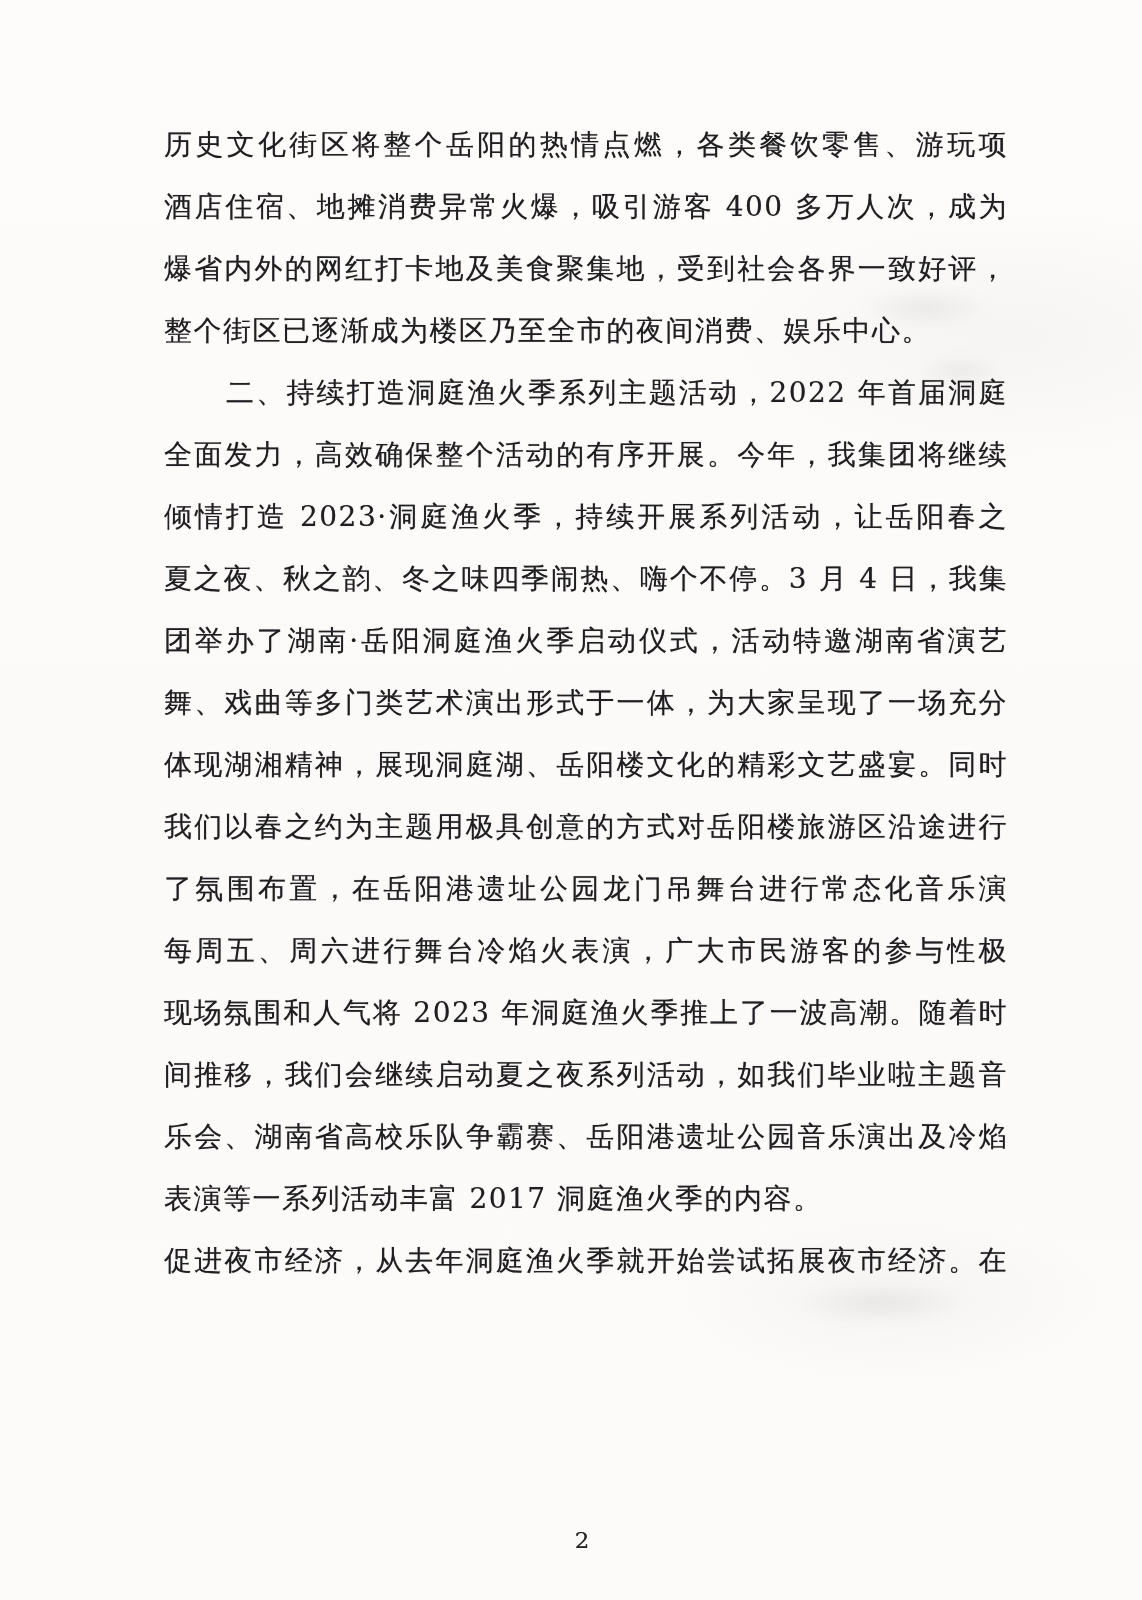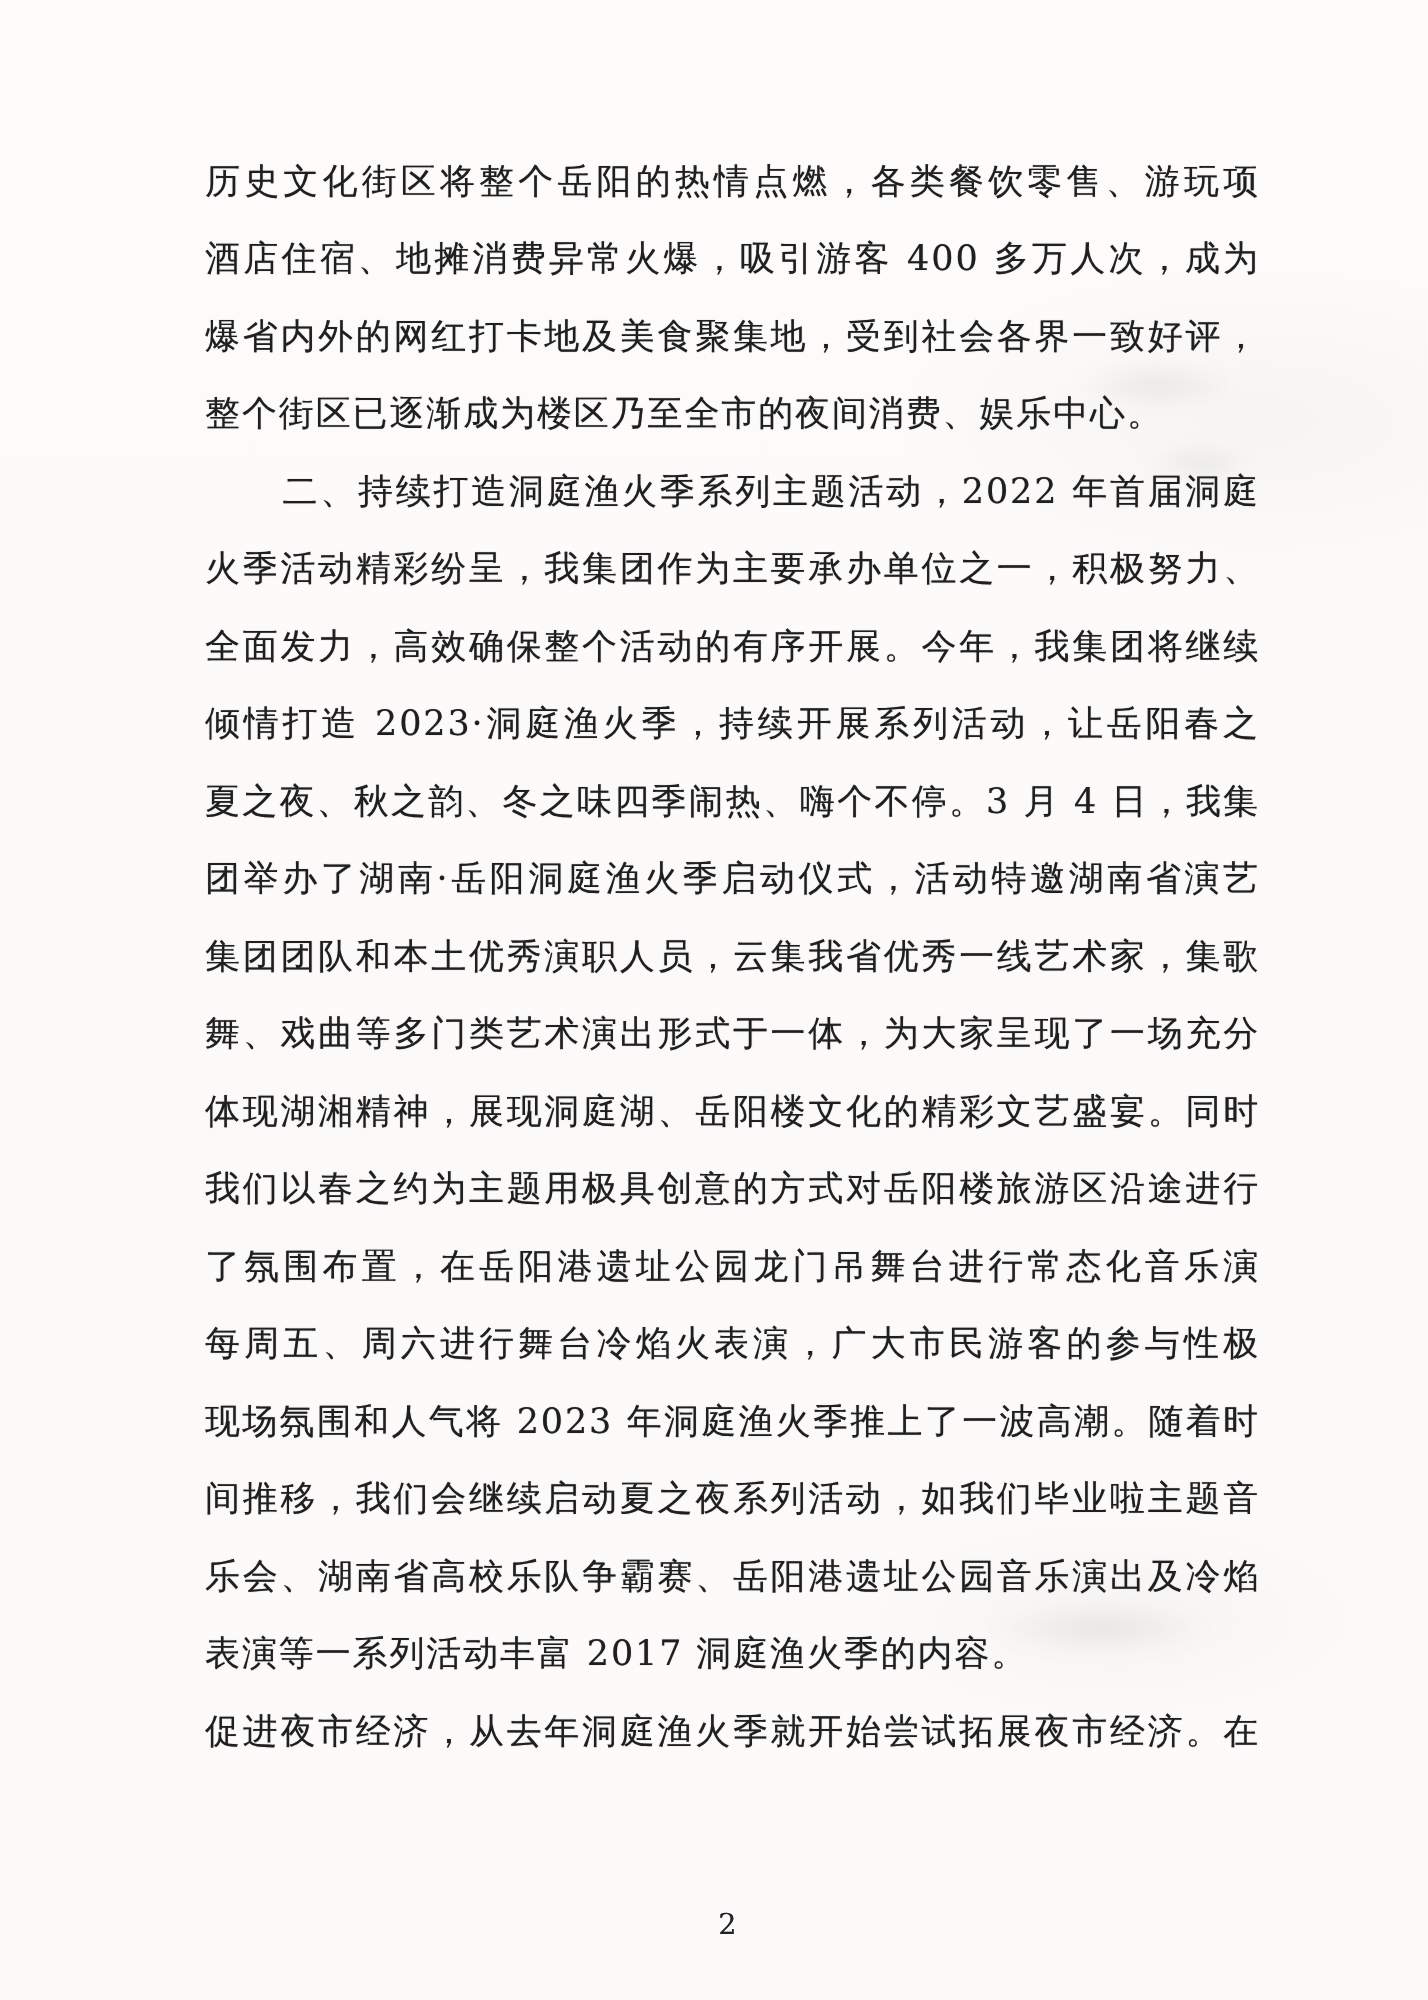"火季活动精彩纷呈，我集团作为主要承办单位之一，积极努力、" div.line { html: <div>火季活动精彩纷呈，我集团作为主要承办单位之一，积极努力、</div> -> none }
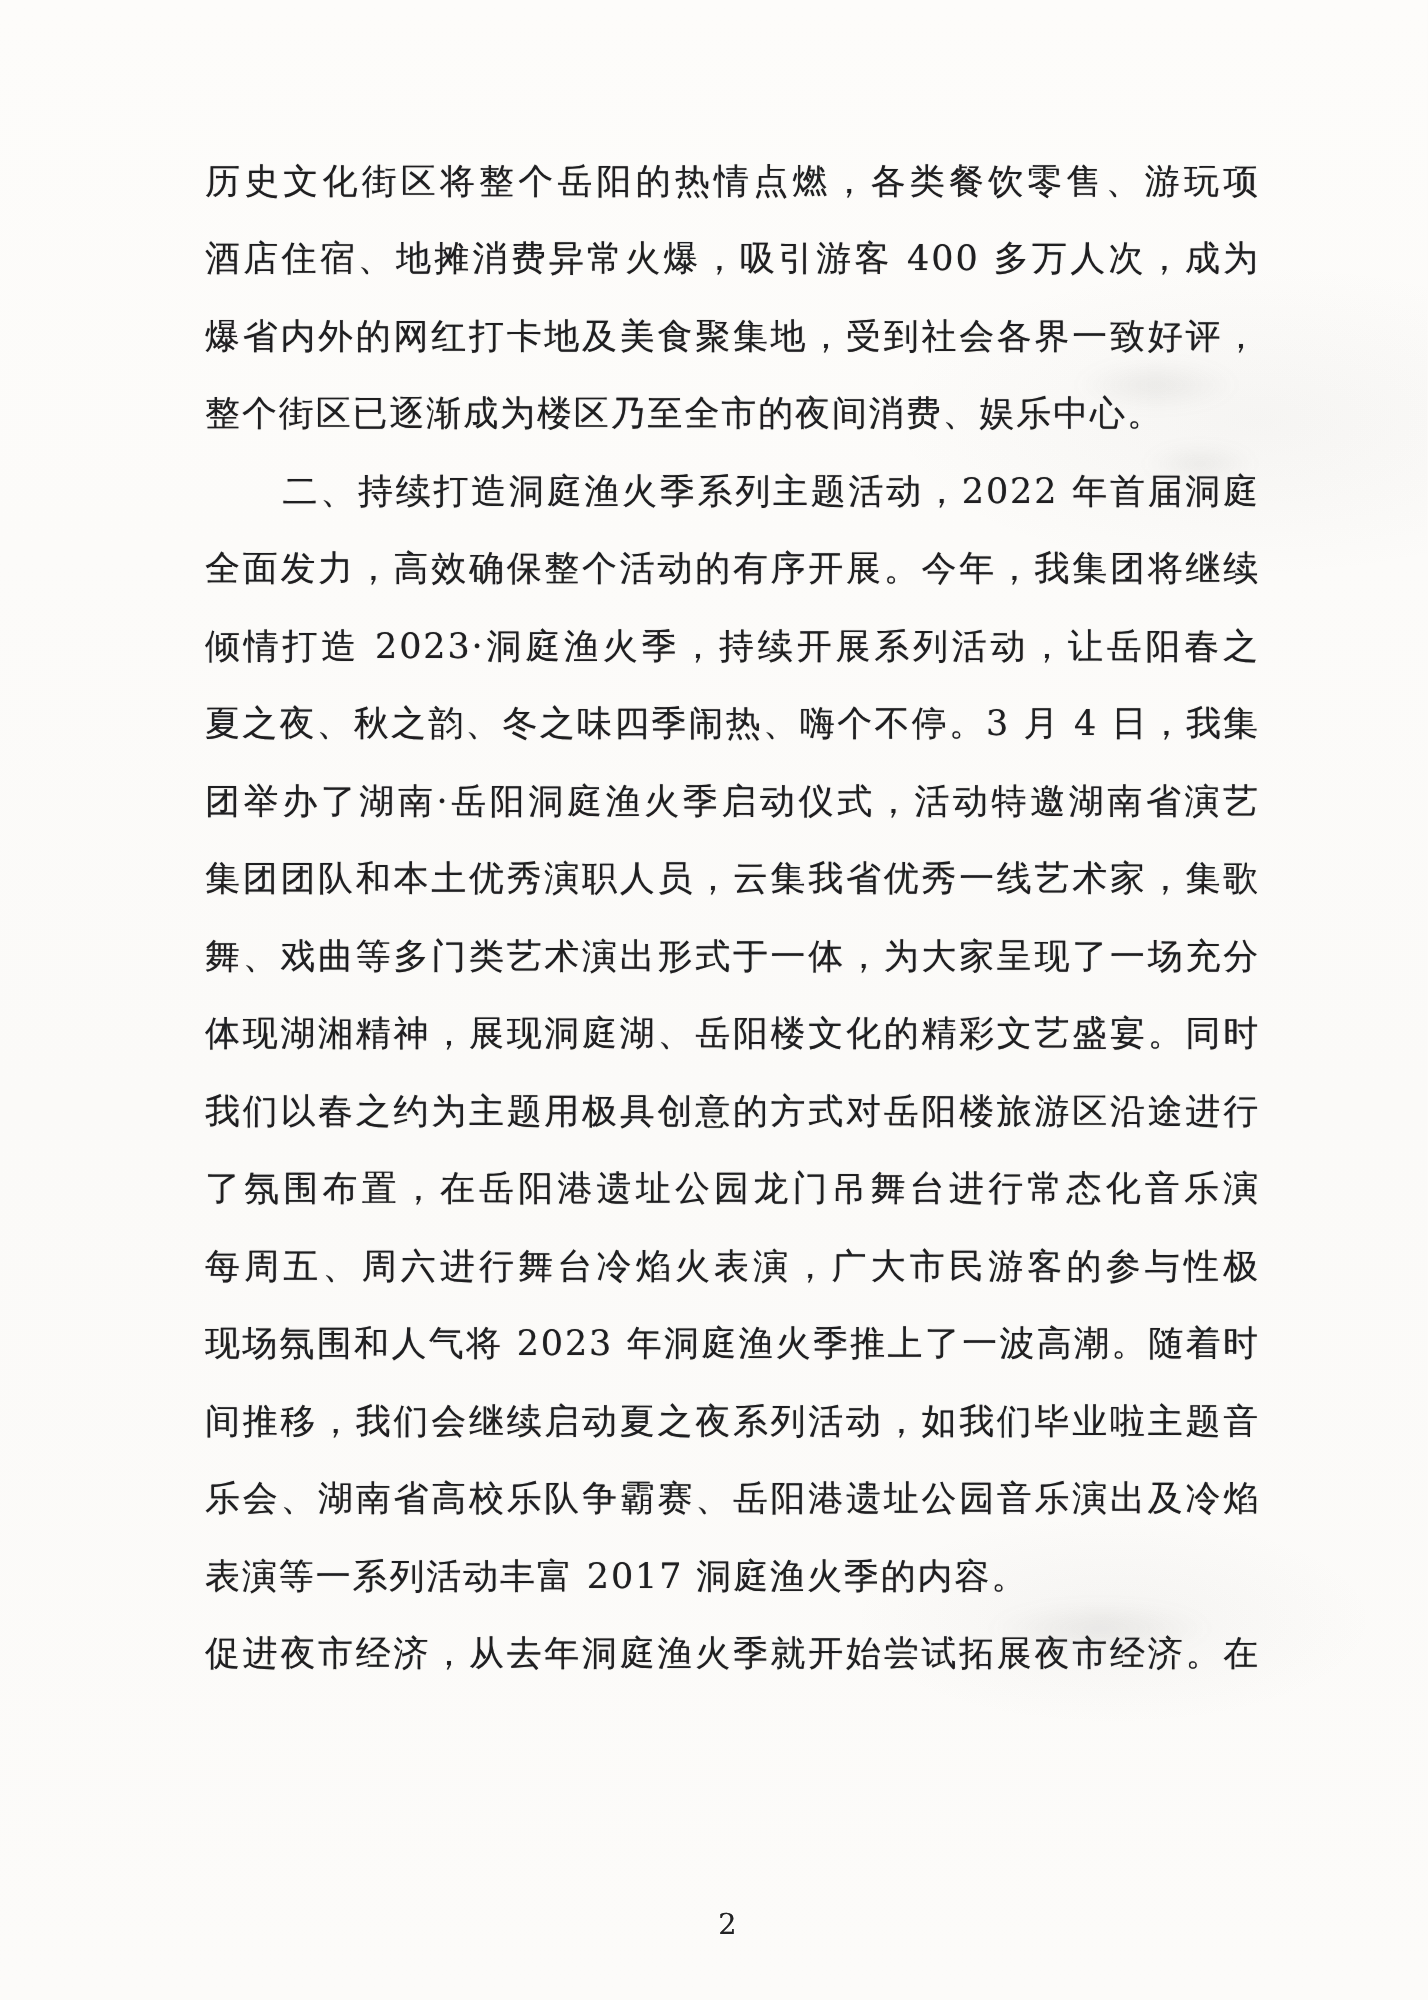"集团团队和本土优秀演职人员，云集我省优秀一线艺术家，集歌" div.line { html: <div>集团团队和本土优秀演职人员，云集我省优秀一线艺术家，集歌</div> -> none }
